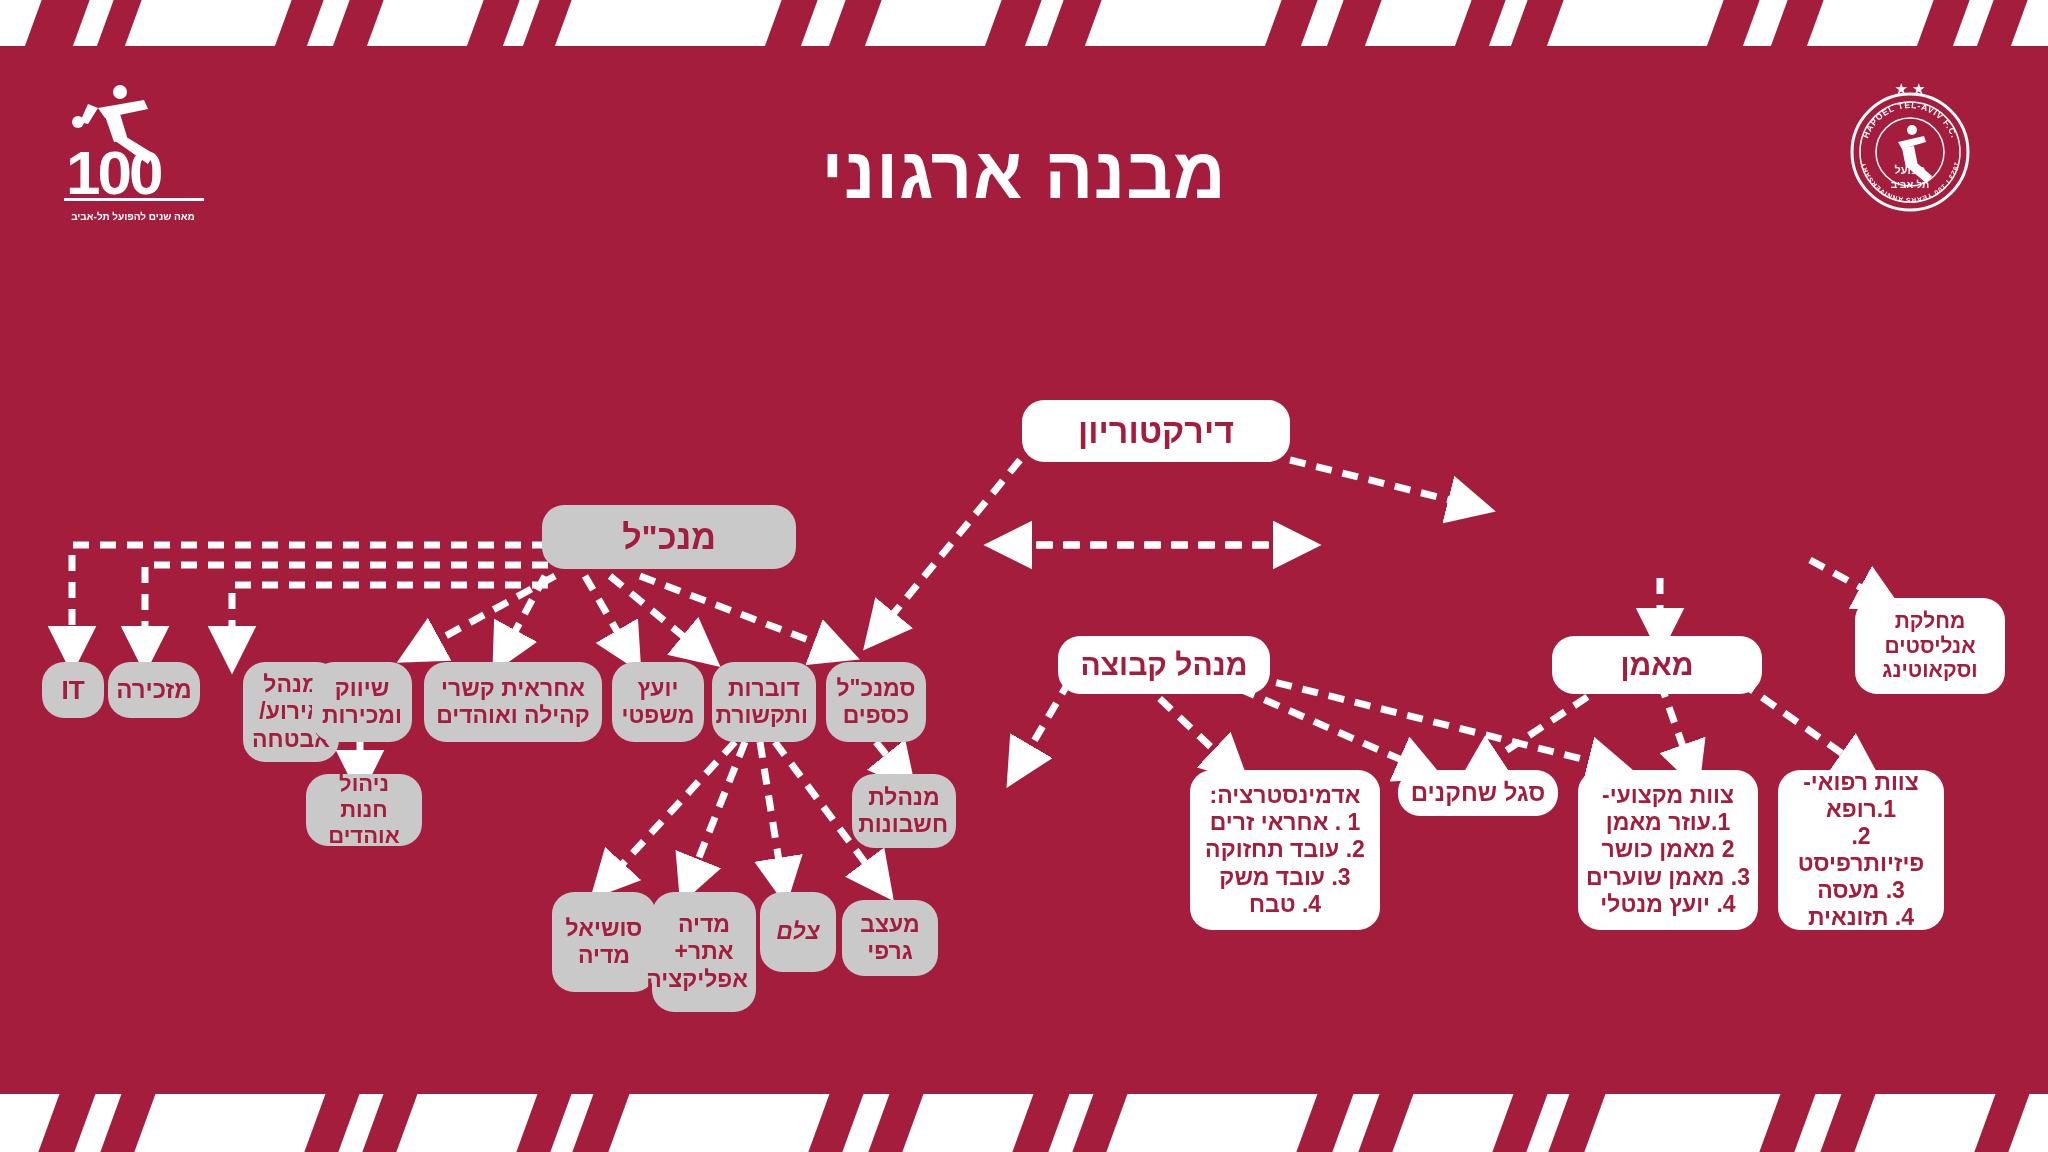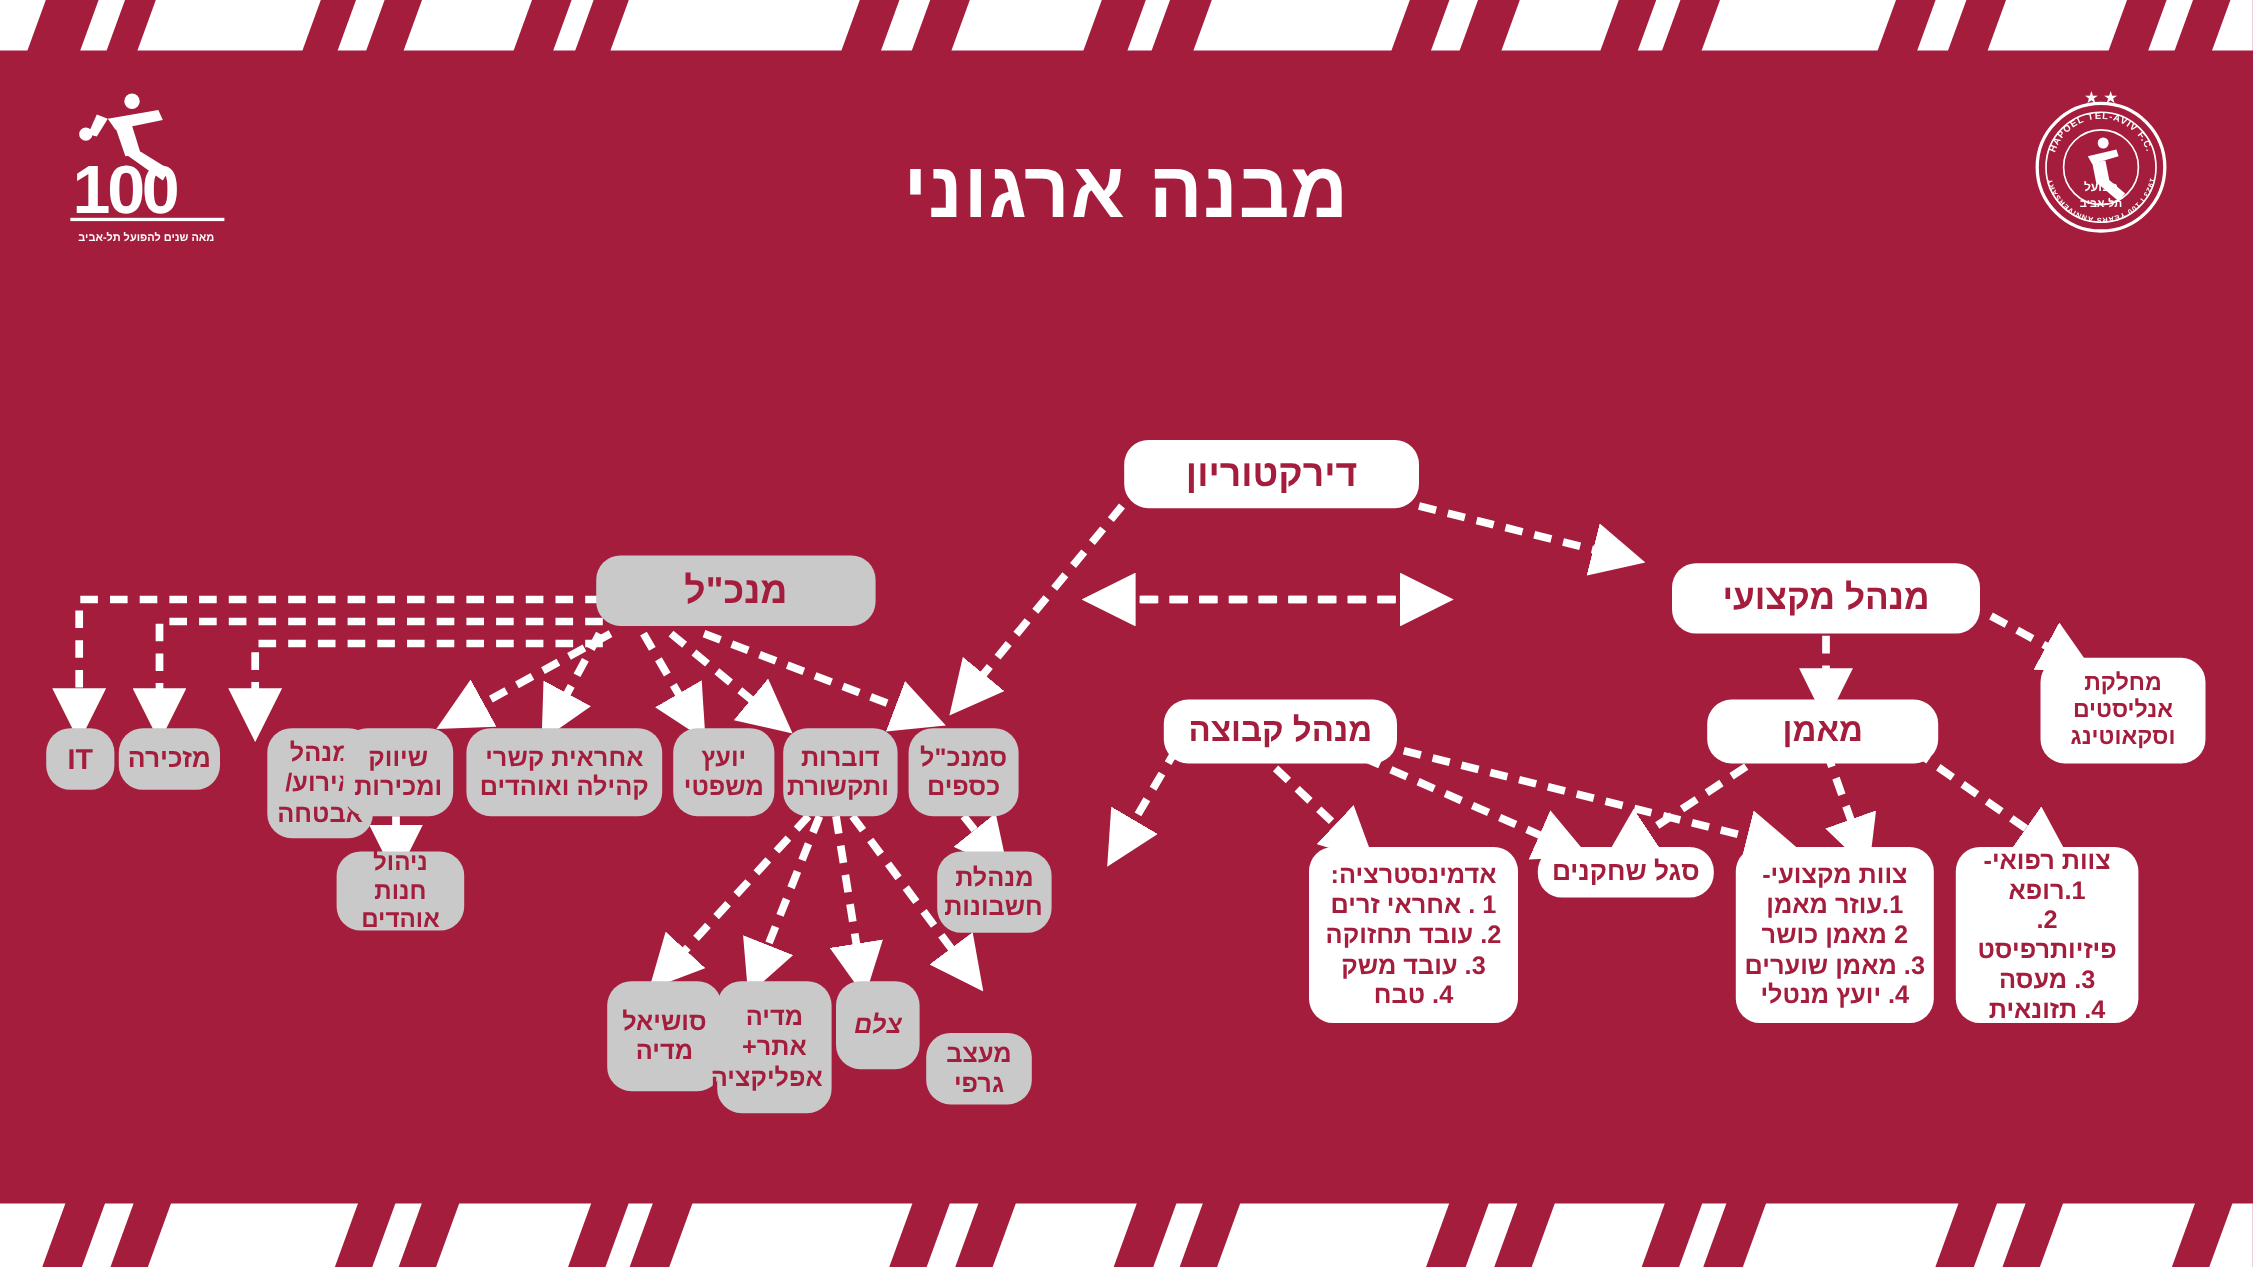"מנהל מקצועי" div.node { html: <div> <span>מנהל מקצועי</span> </div> -> none }
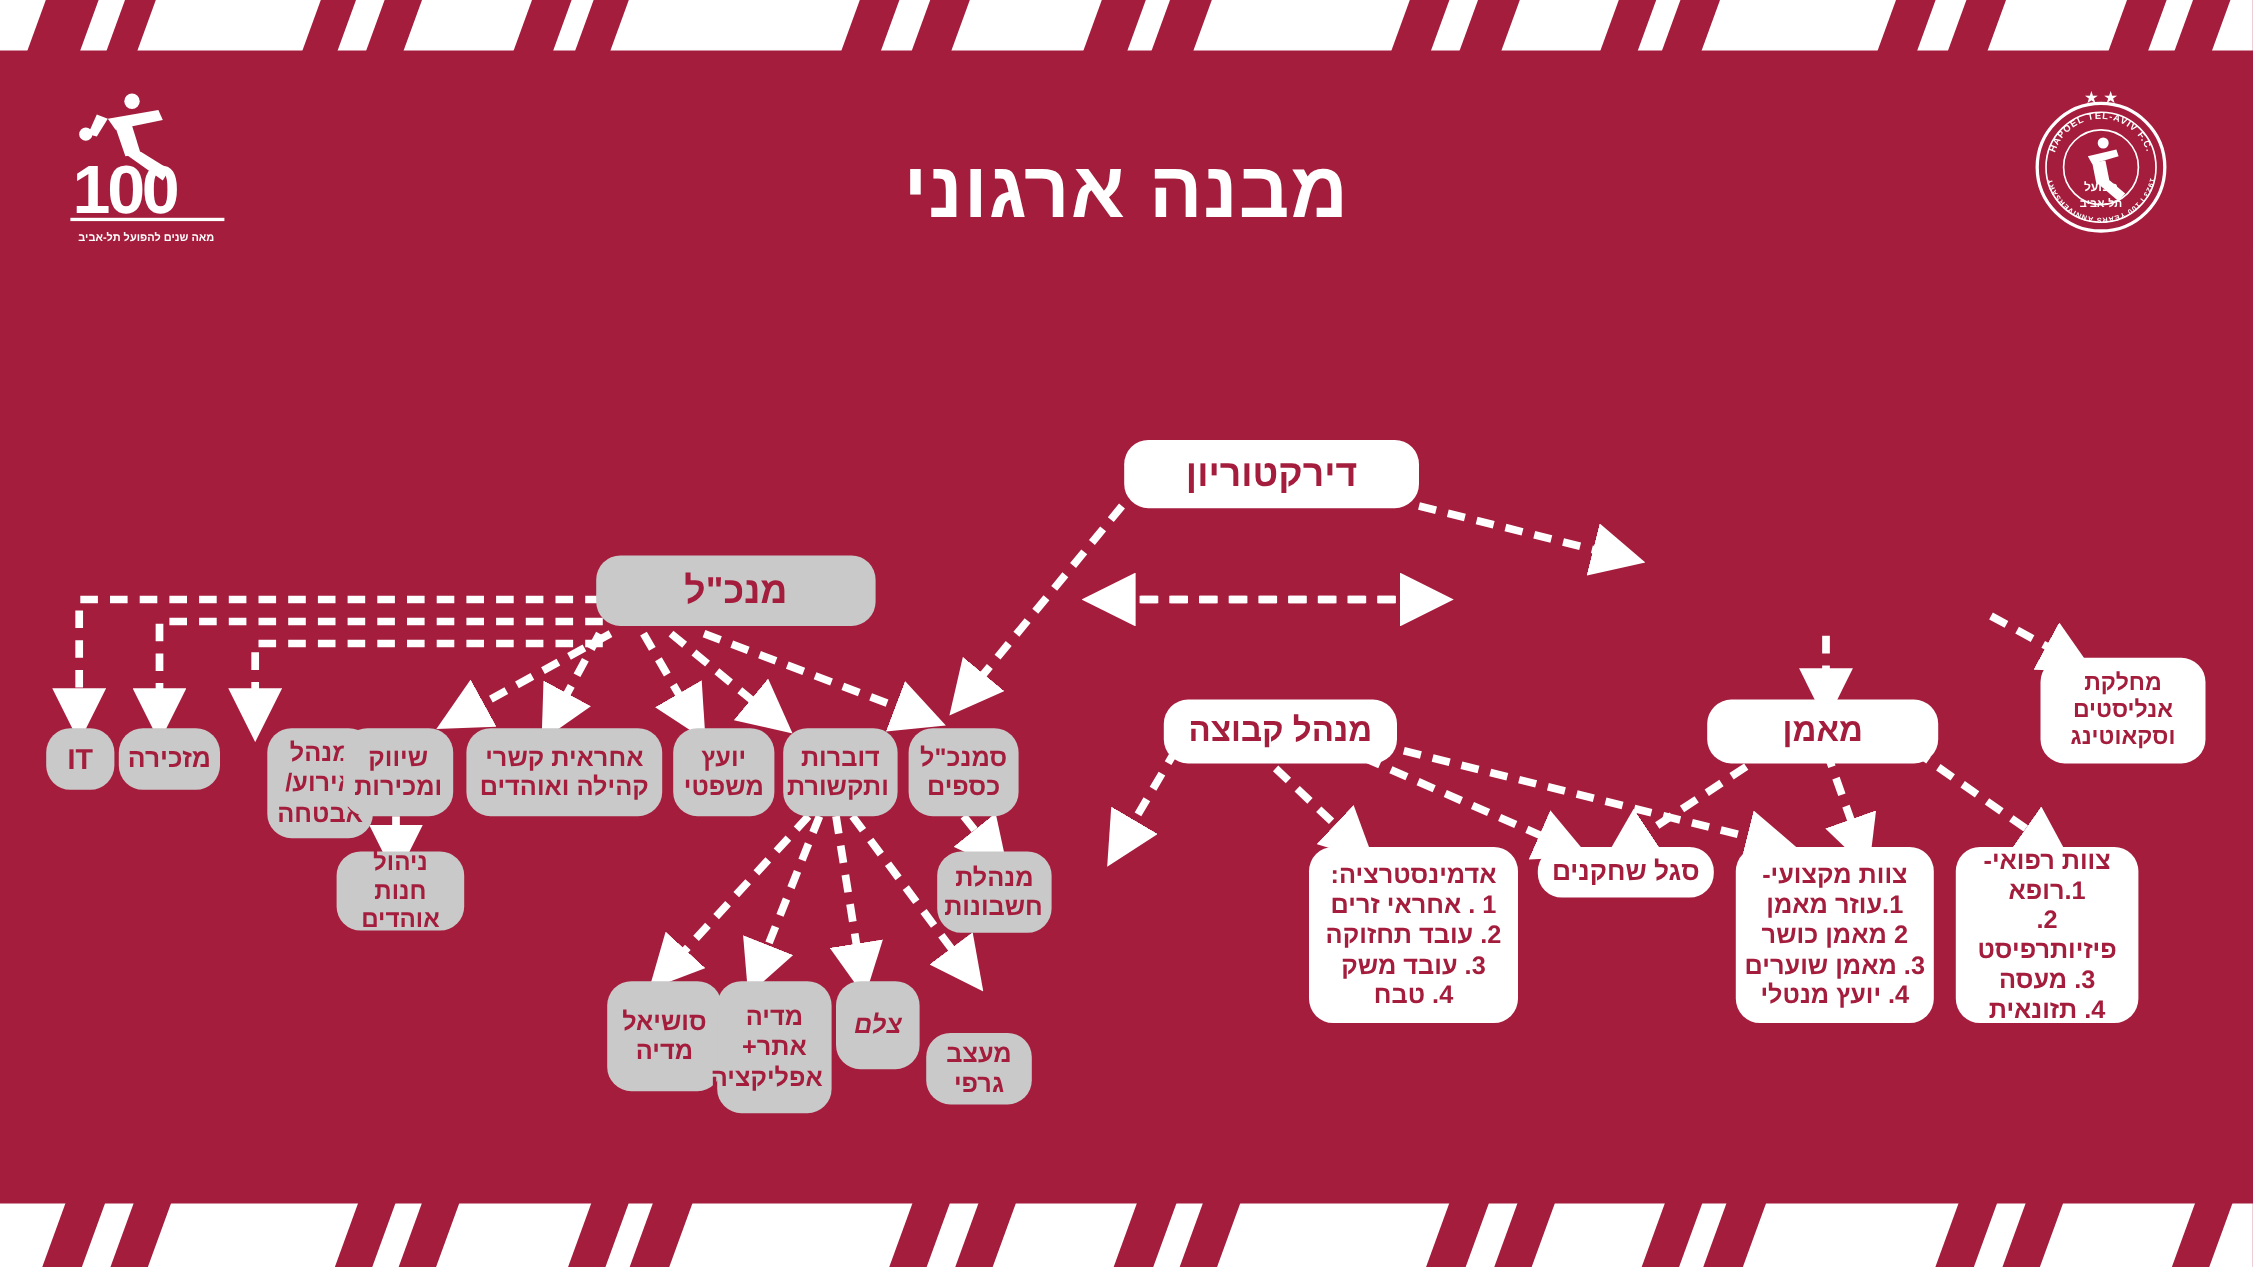"מעצב" div.node { height: 65px -> 76px; top: 939px -> 900px }
